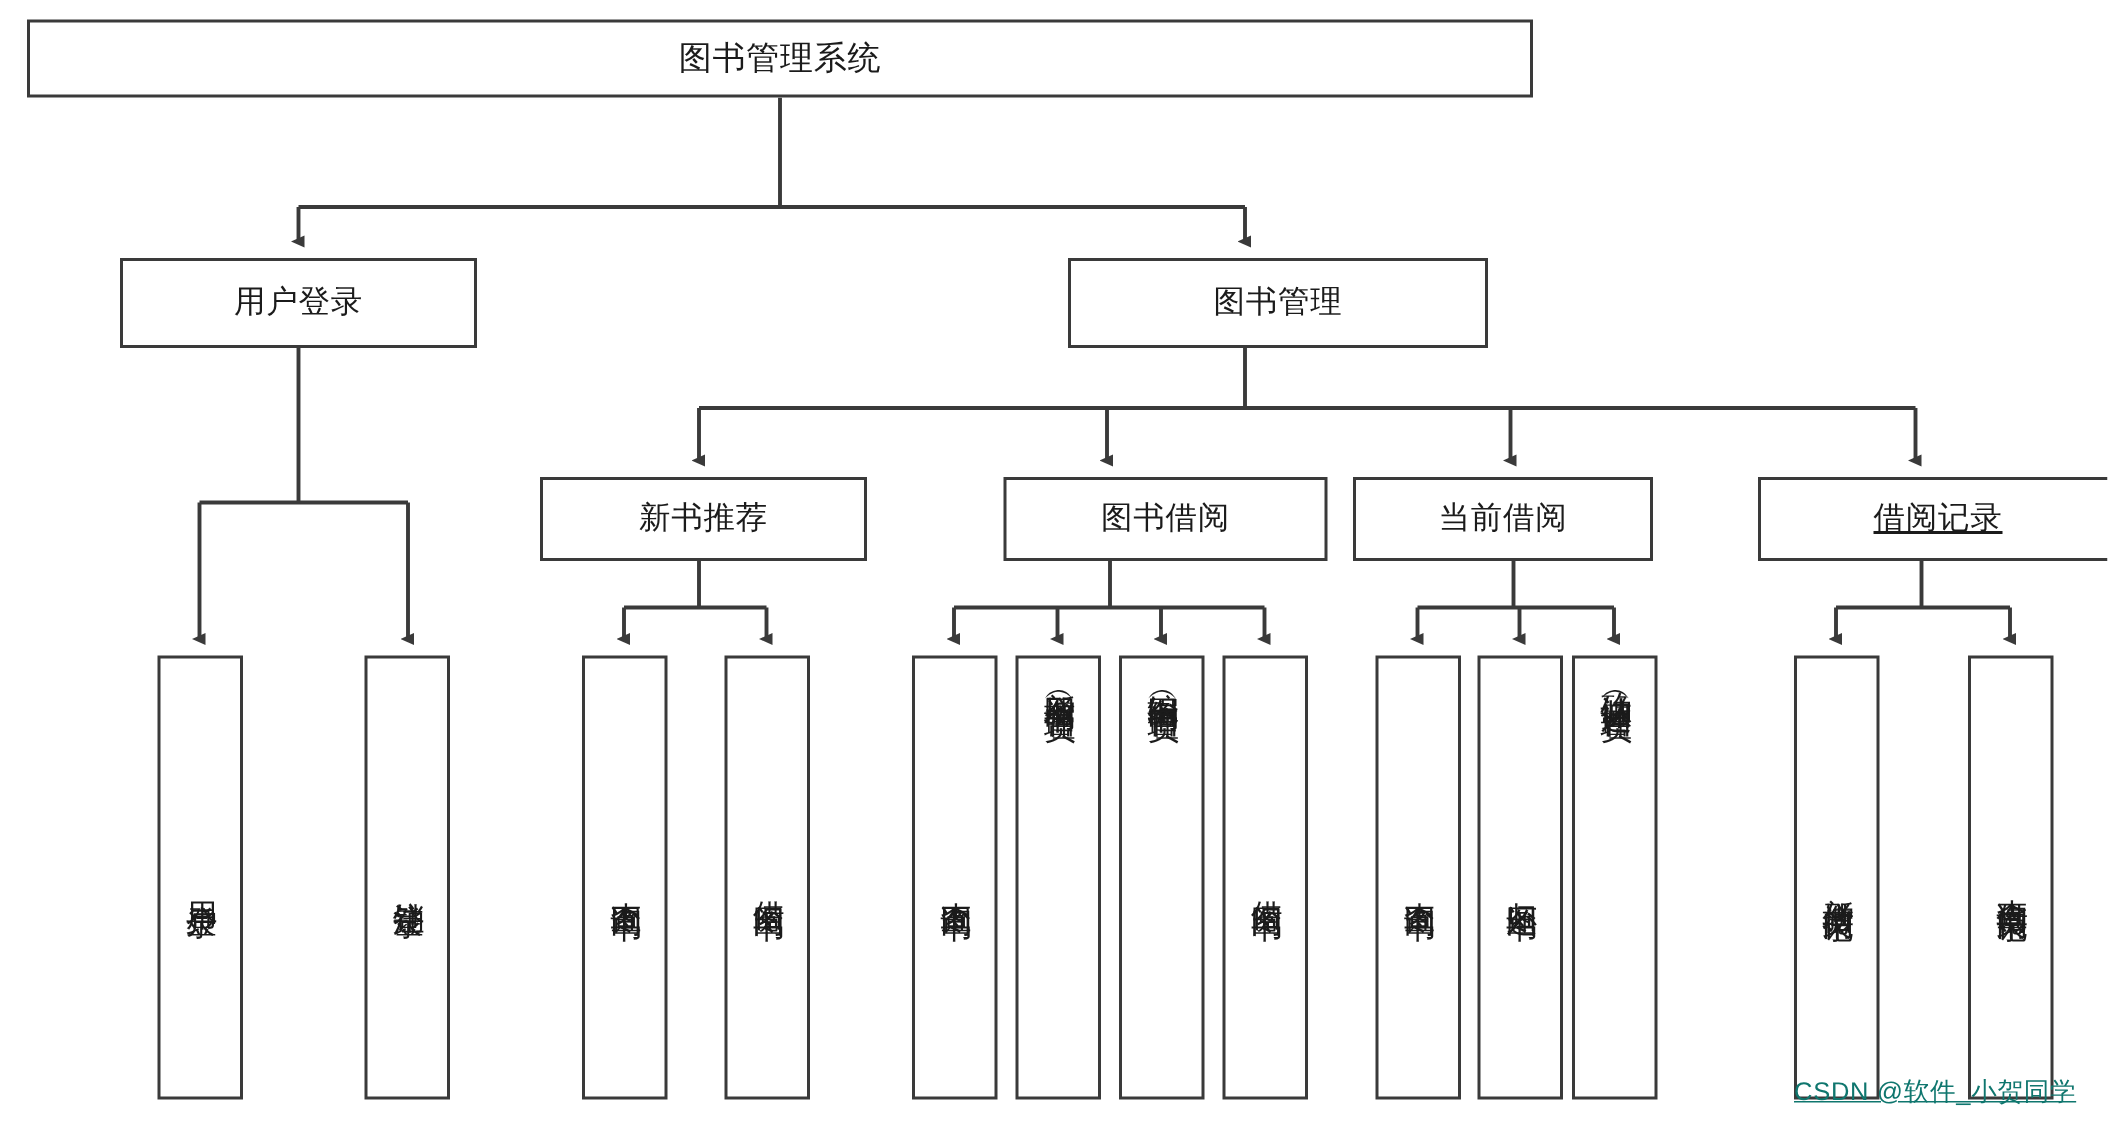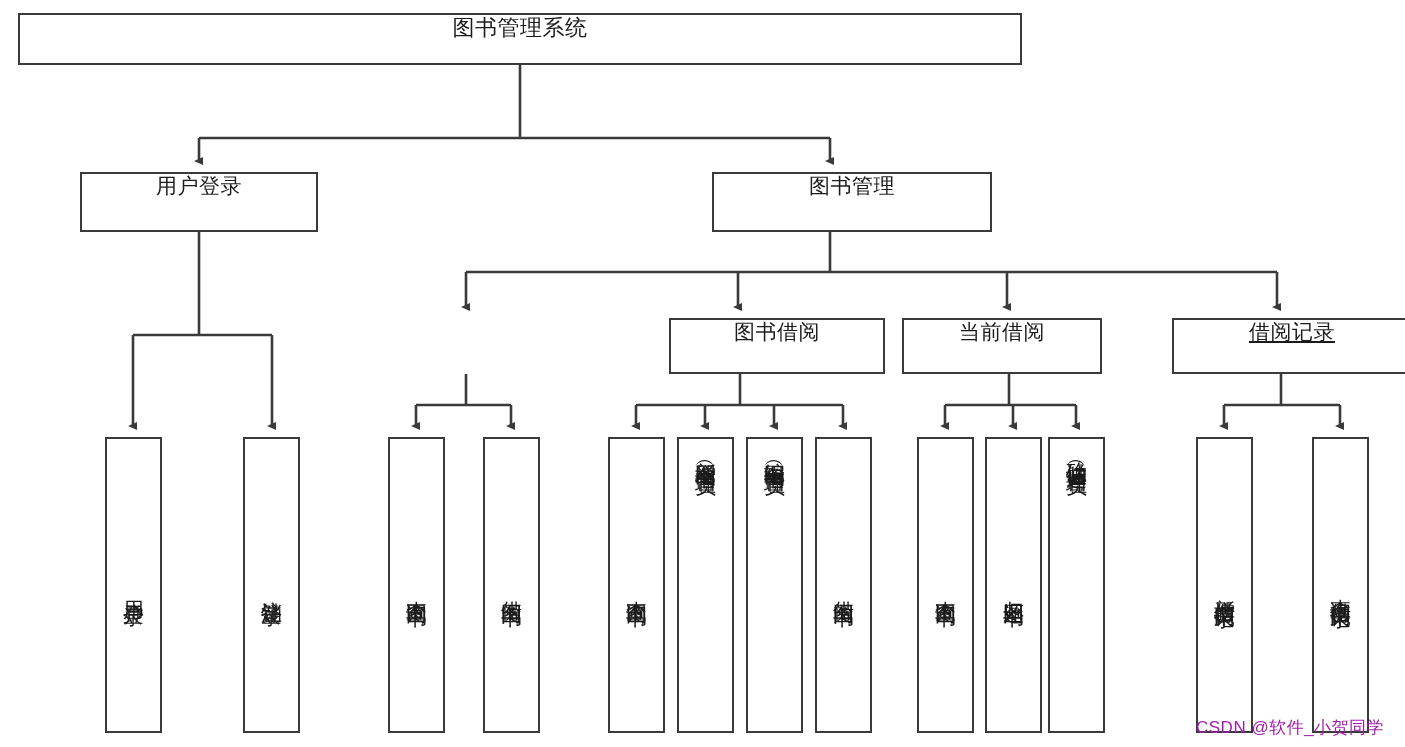"图书管理系统" .node { align-items: flex-start -> center }
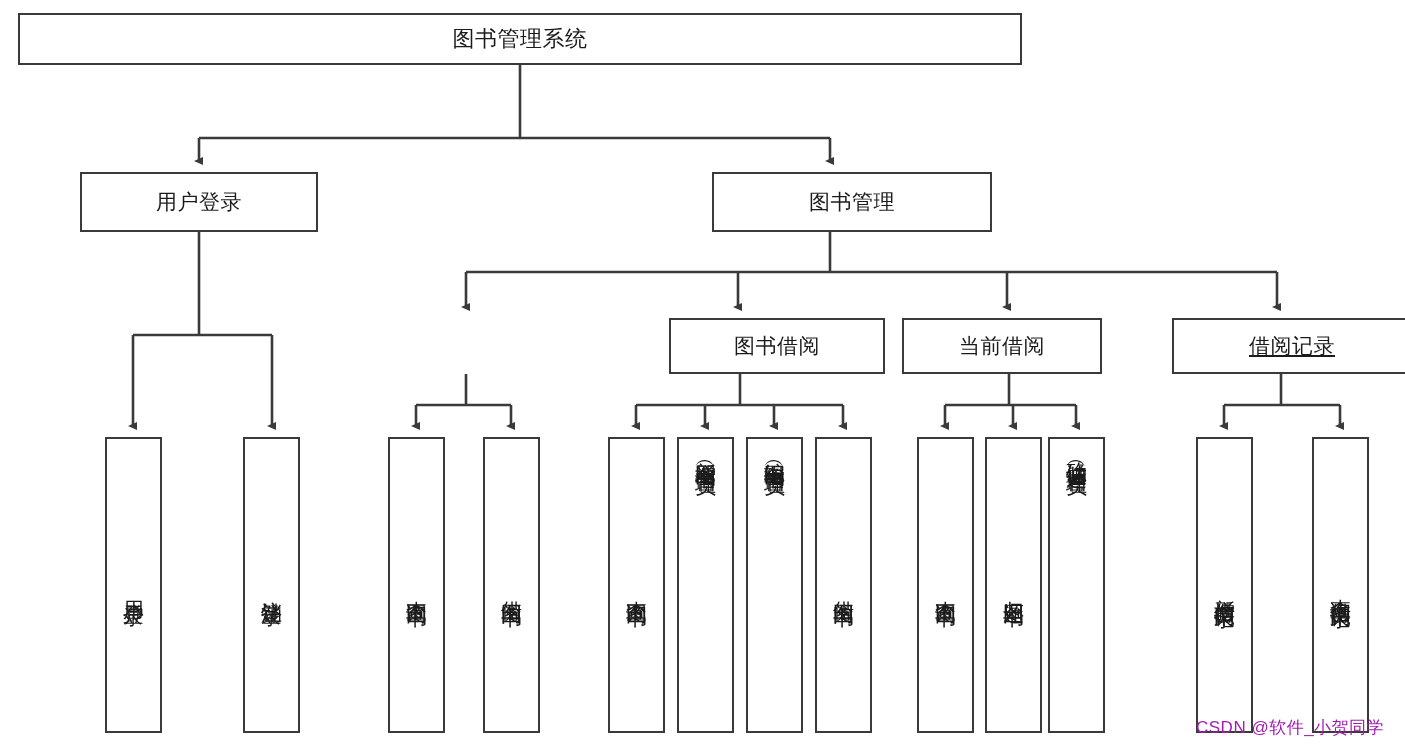"新书推荐" div.node { html: none -> <div> <span>新书推荐</span> </div> }
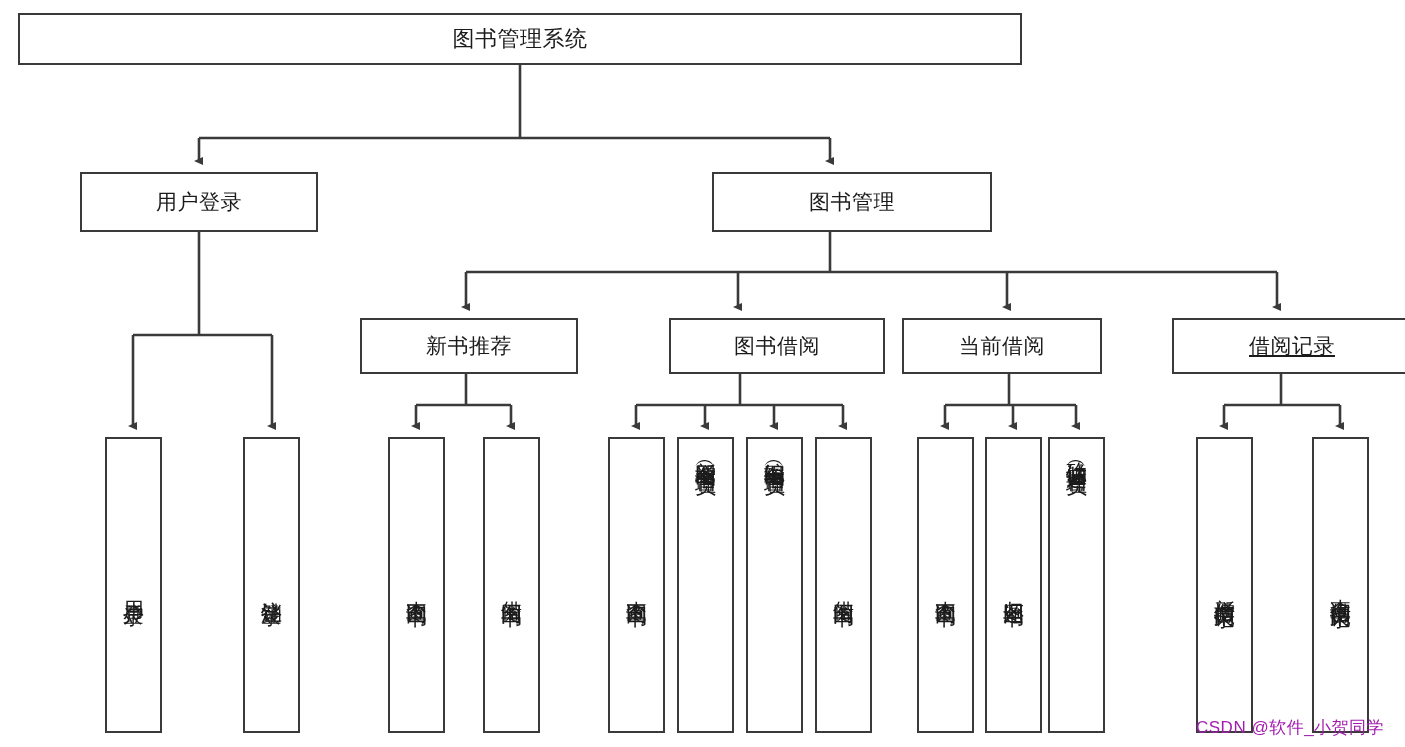"CSDN @软件_小贺同学" .watermark { color: #a21caf -> #0f766e; text-decoration: none -> underline }
